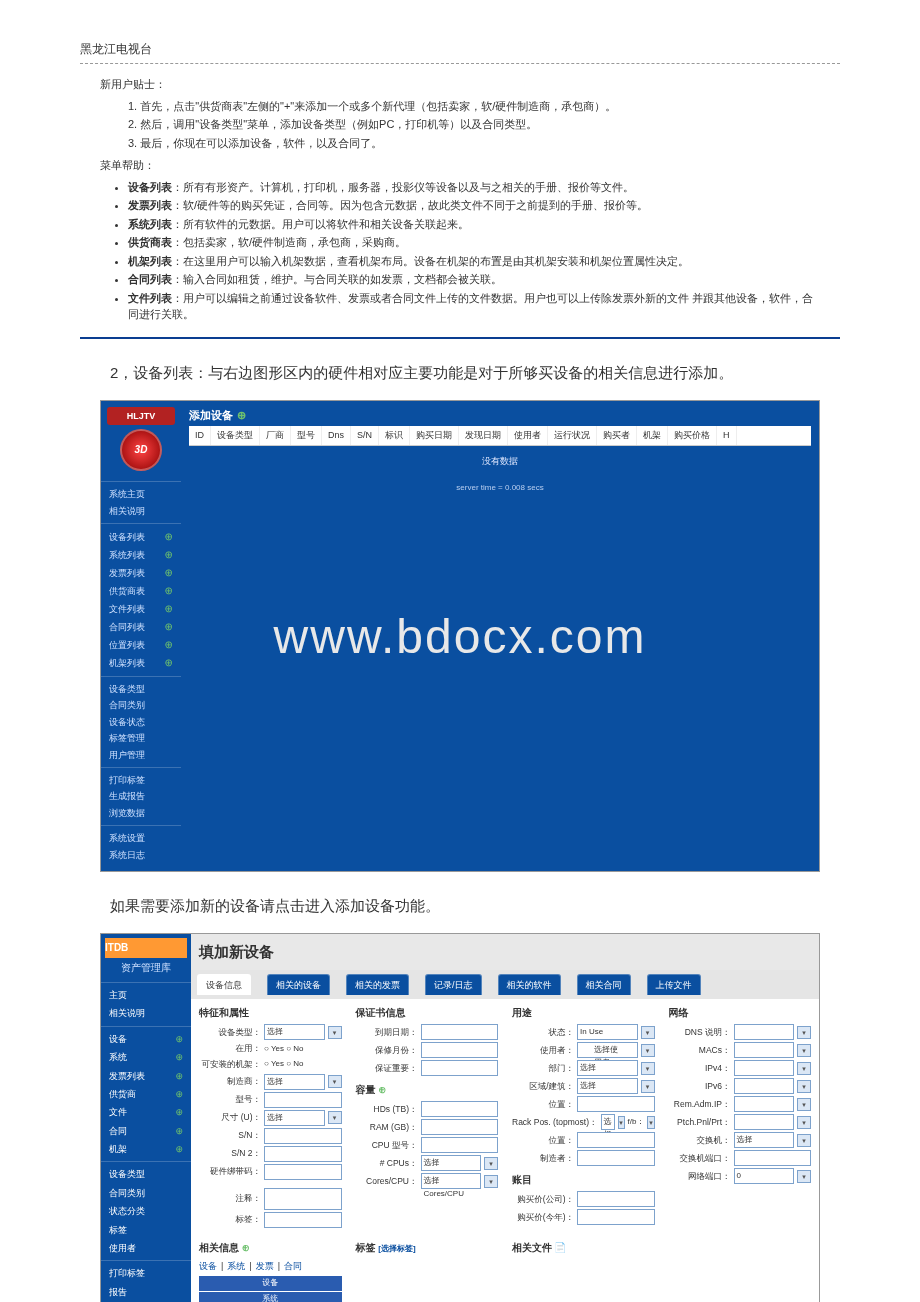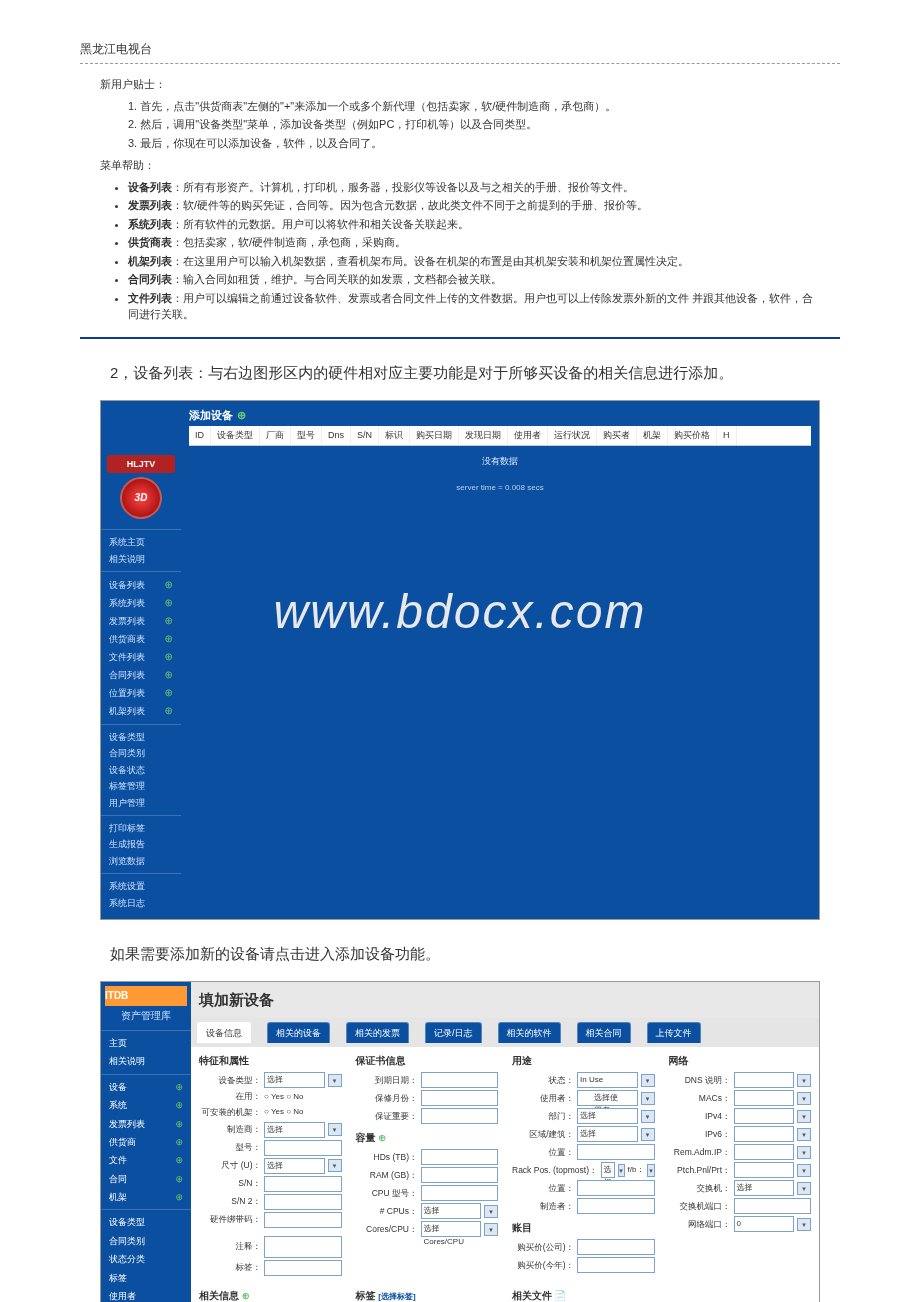"HLJTV" .blue-app .sidebar { margin-top: 48px -> none }
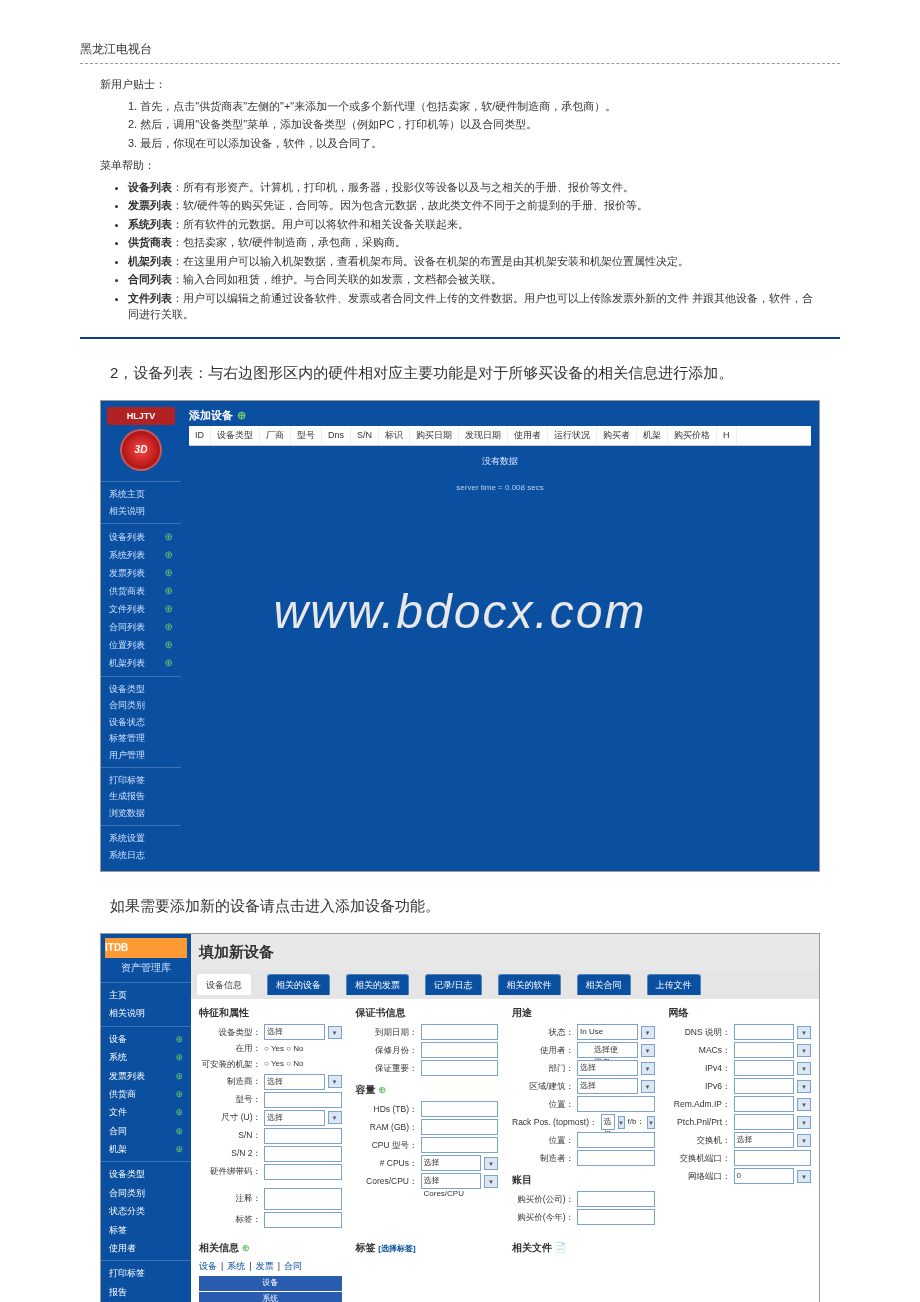"www.bdocx.com" .watermark { font-style: italic -> none; top: 574px -> 599px }
